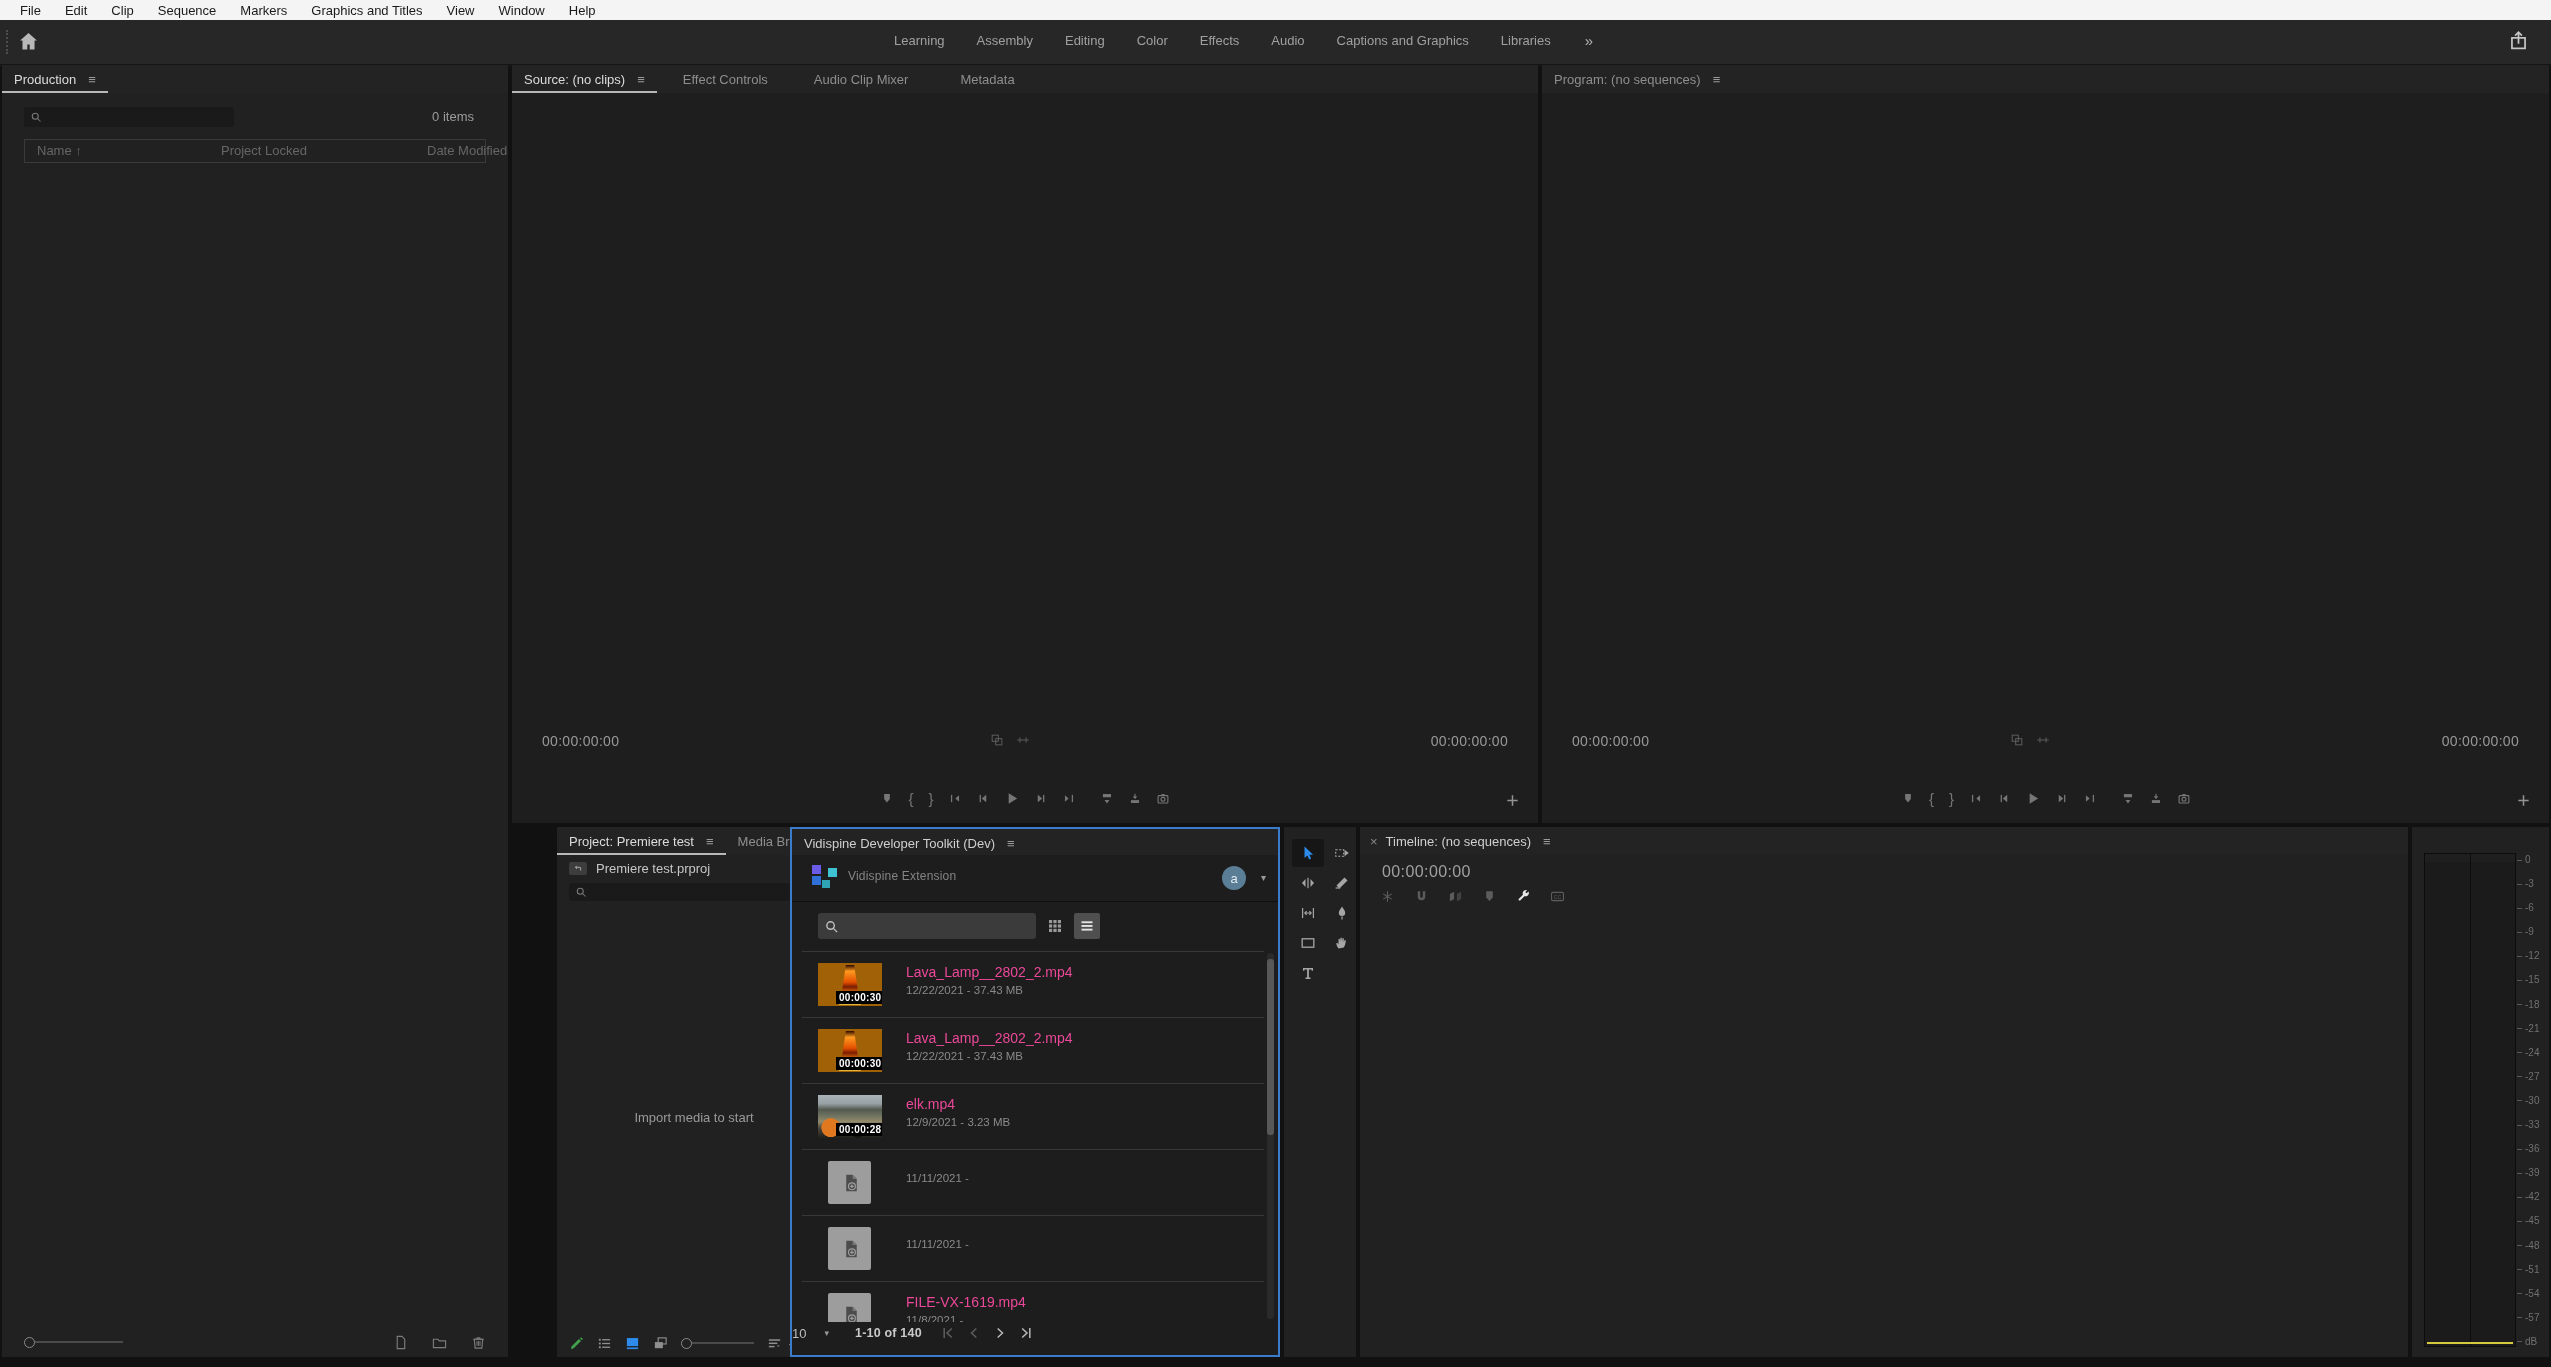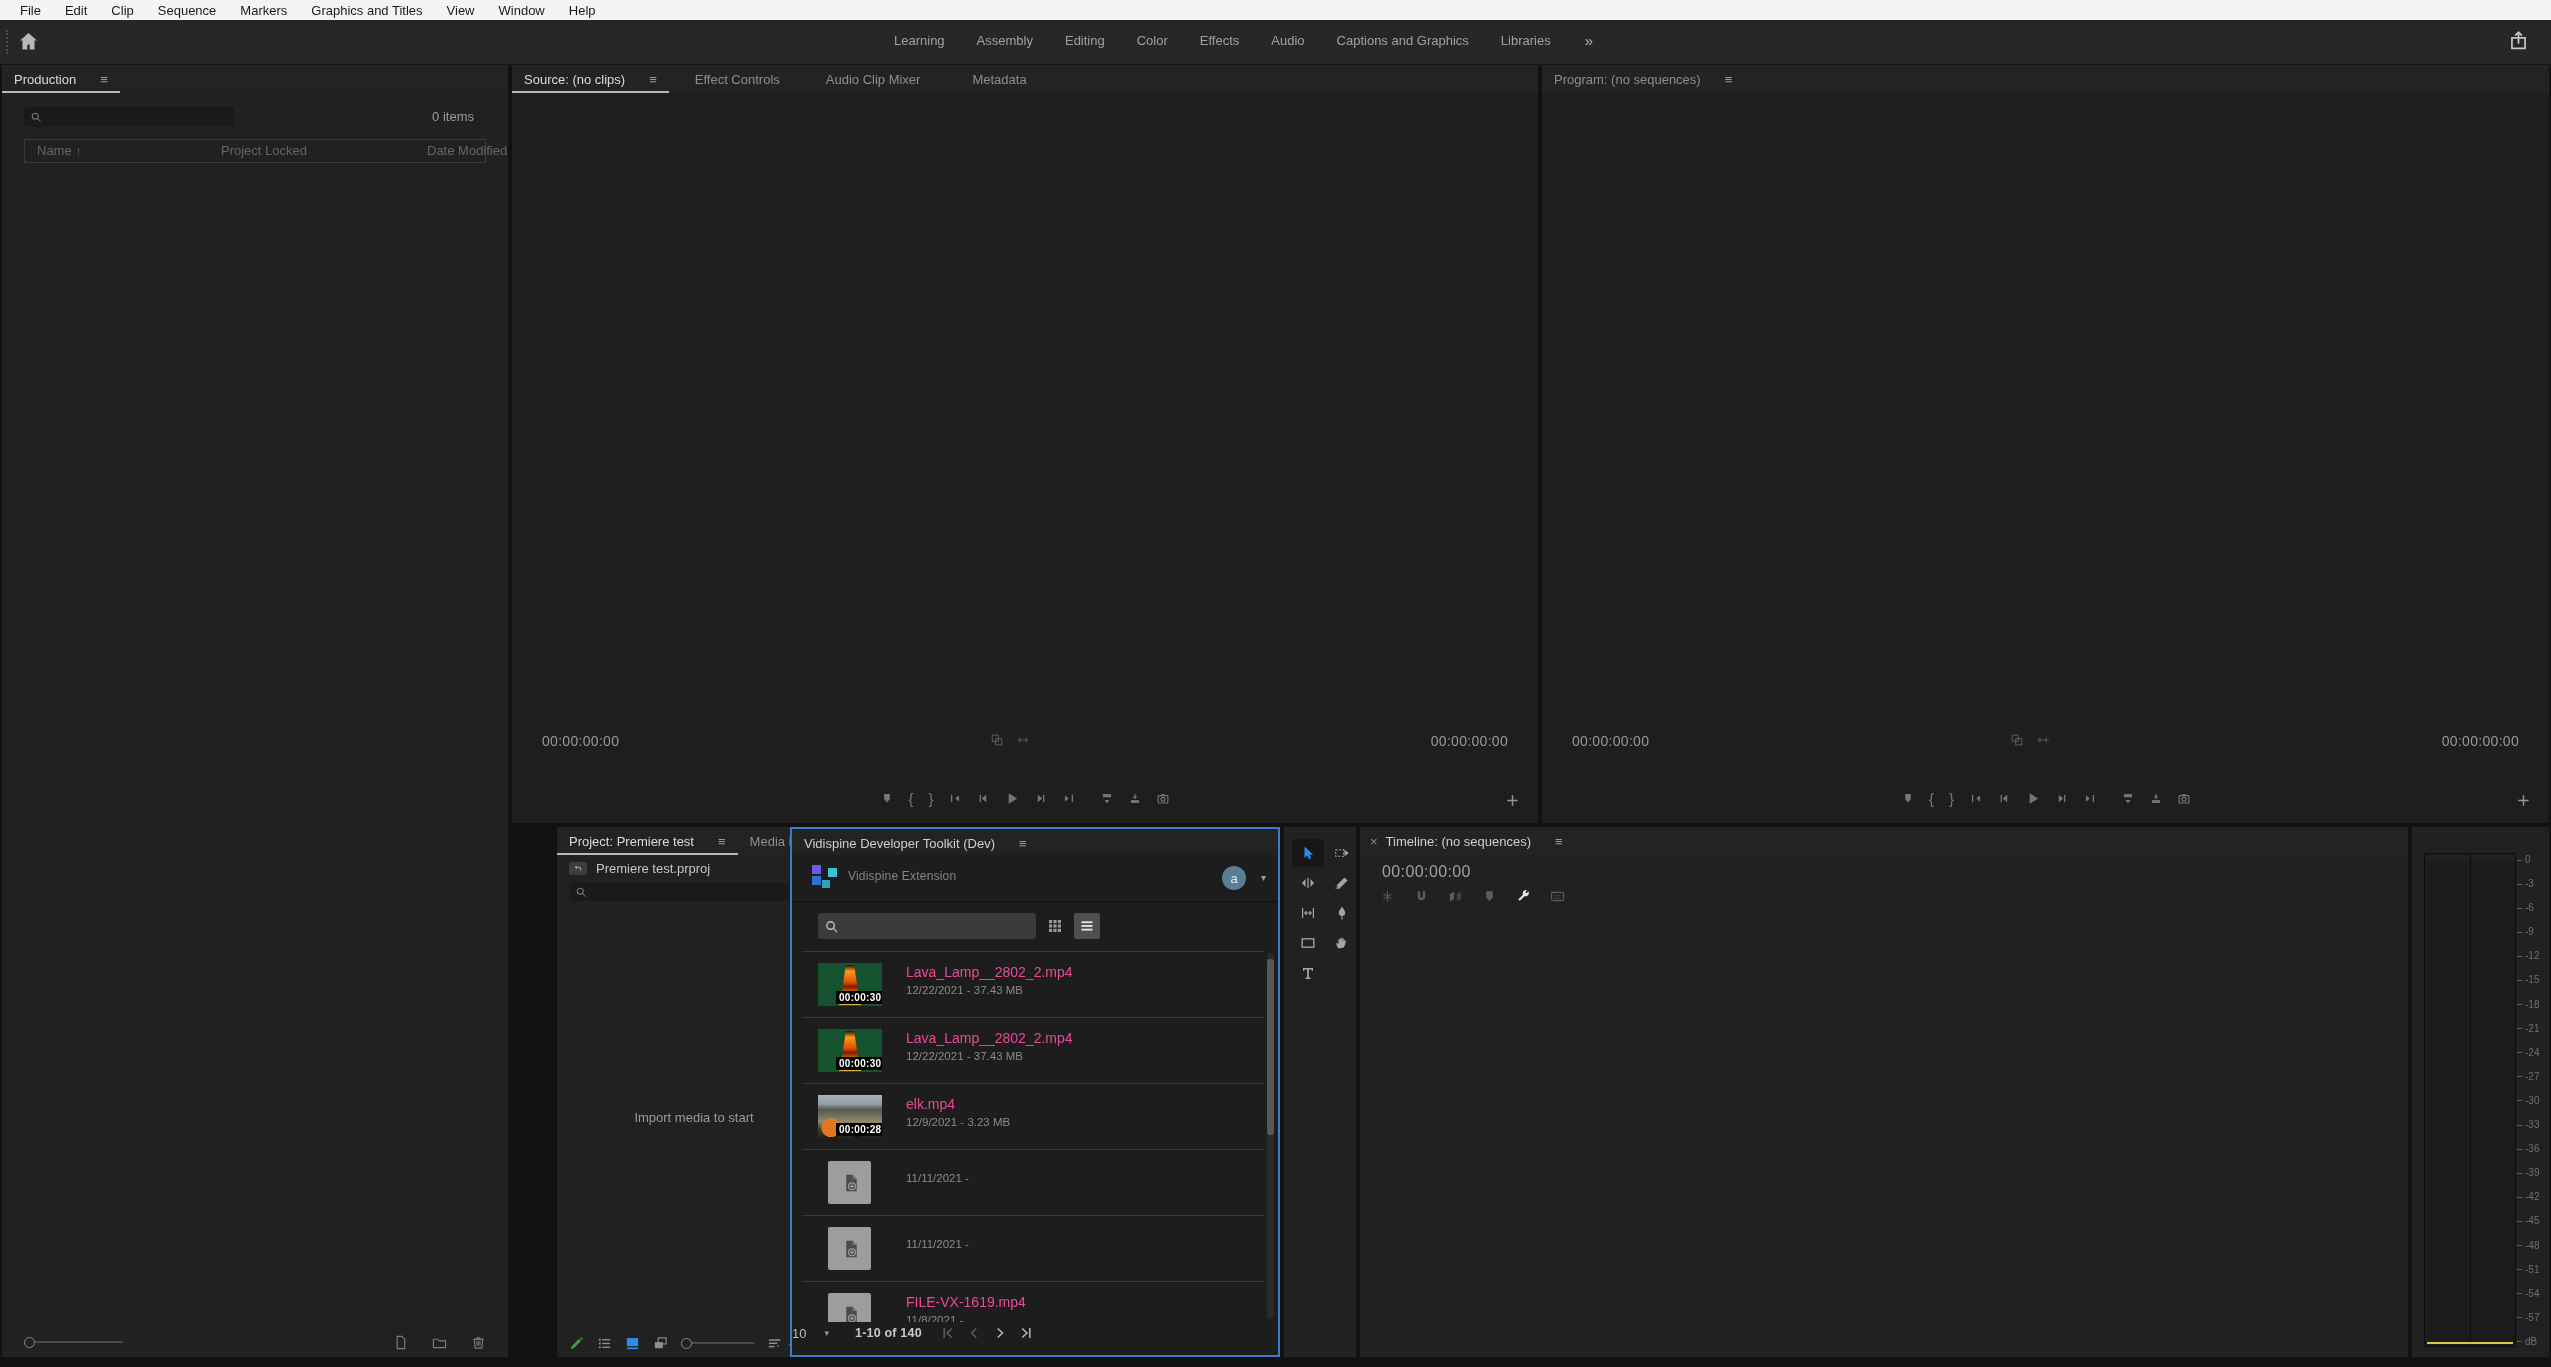"Production" .ptab { gap: 24px -> 12px }
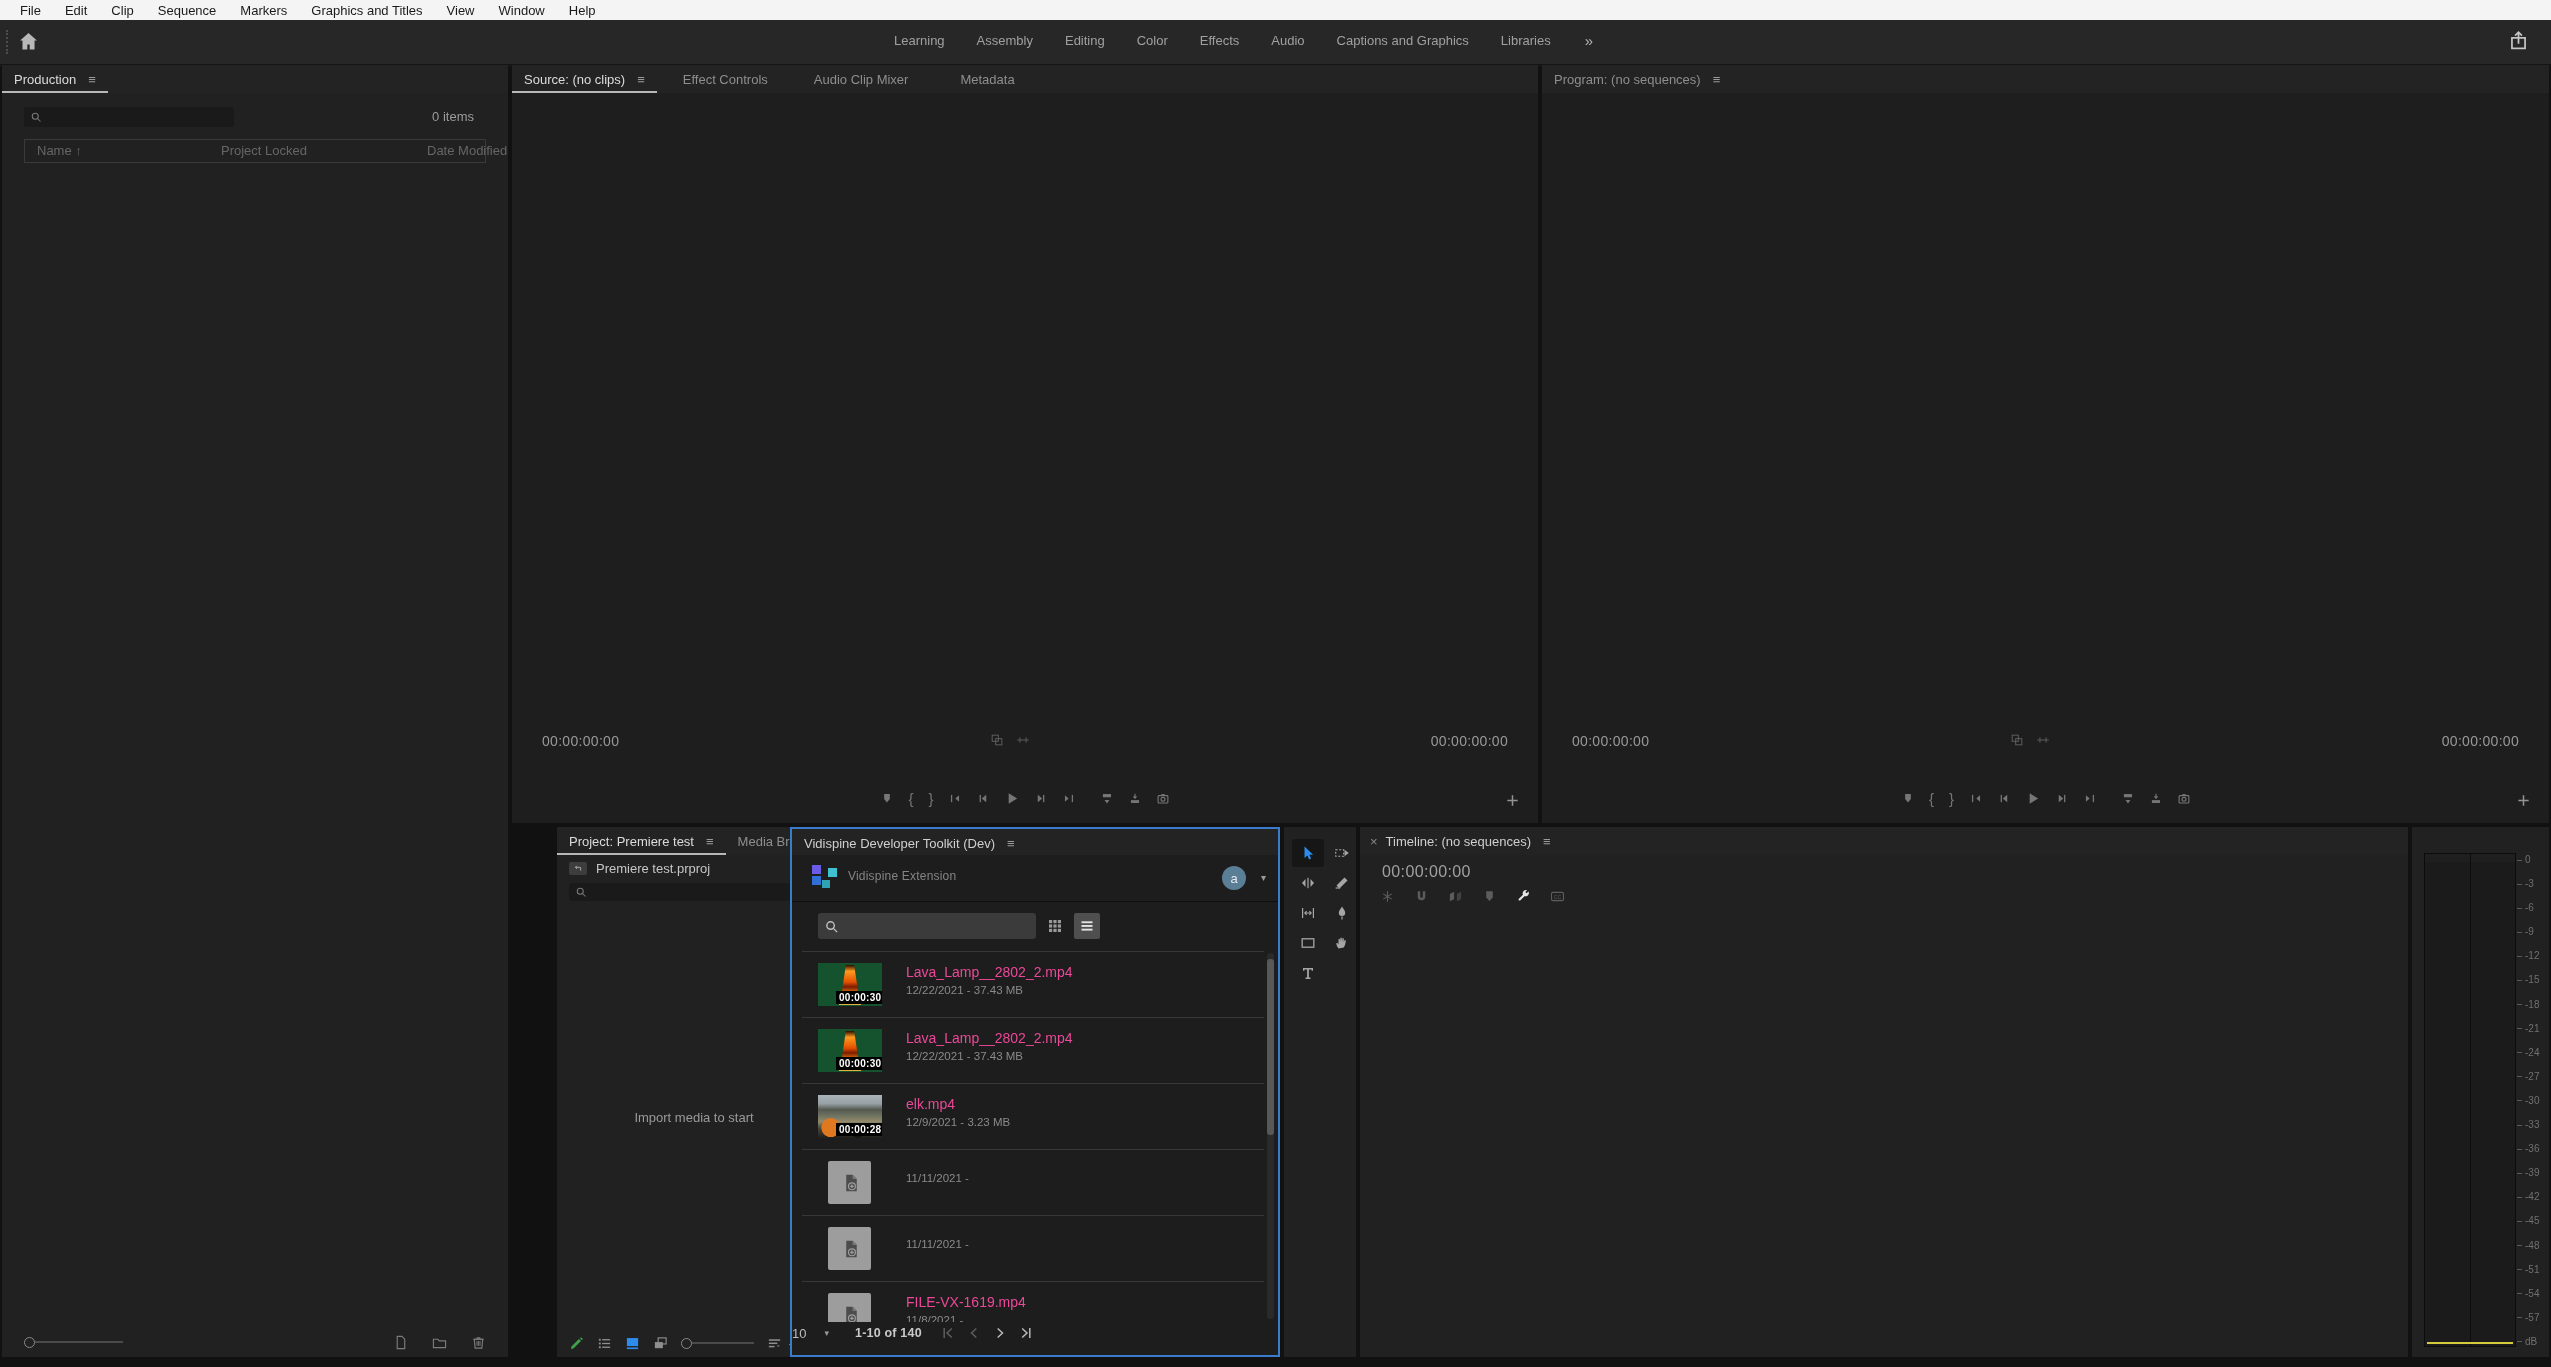"00:00:30" .vthumb { background: #14532d -> #a16207 }
